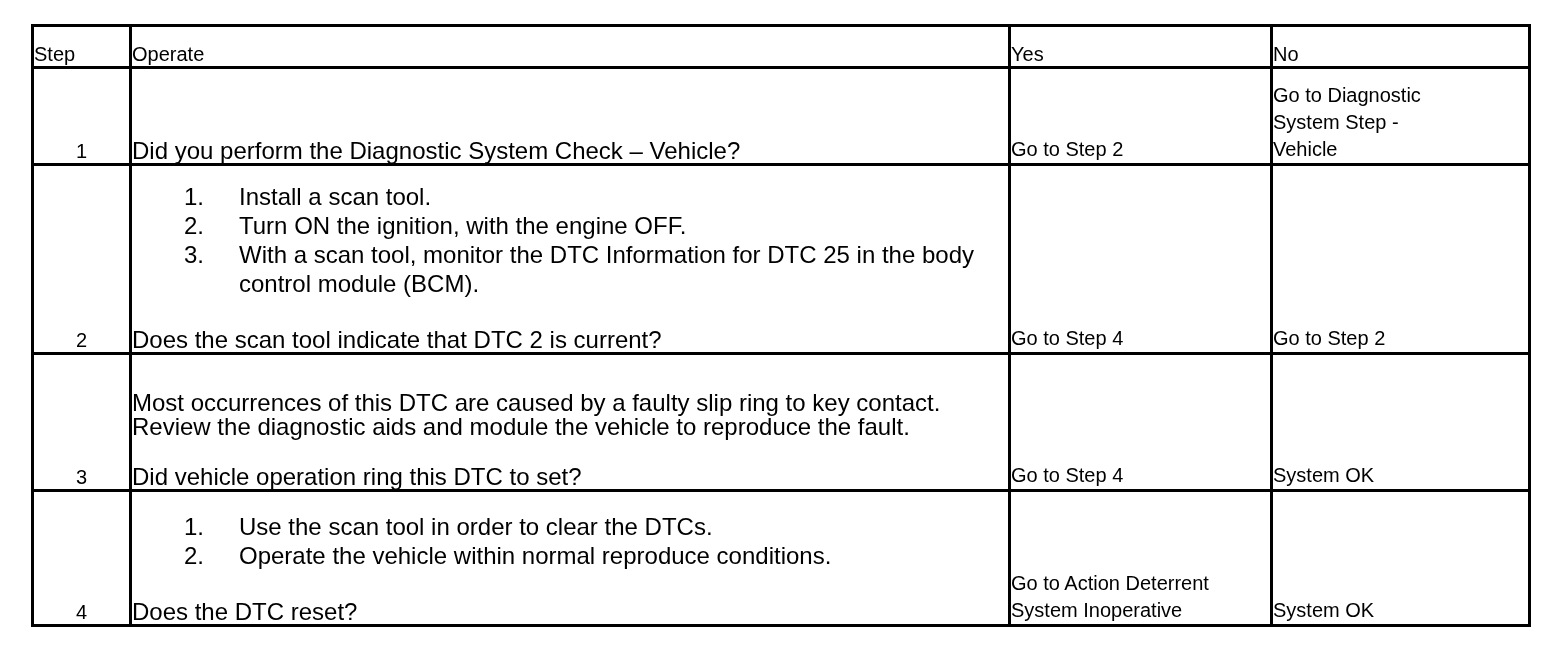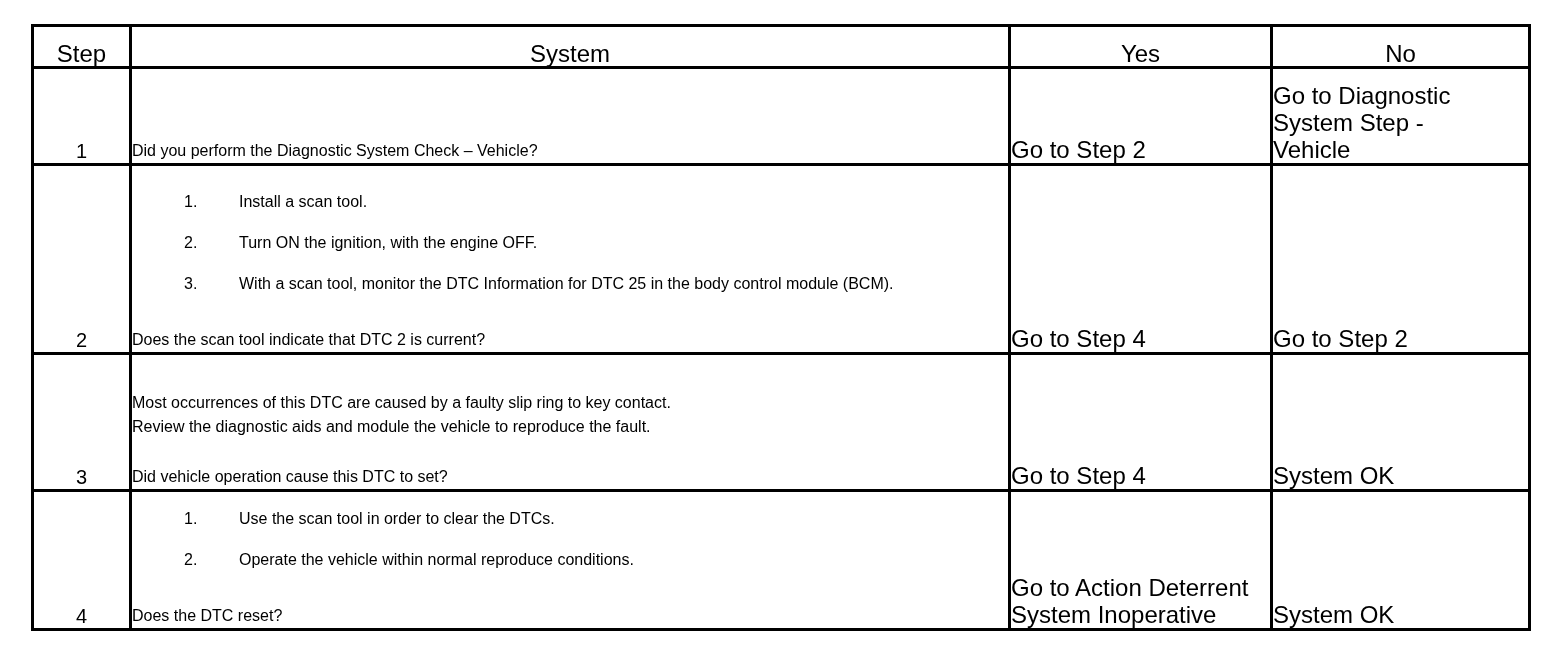"Step" .hdr-cell { font-size: 24px -> 20px; text-align: center -> left }
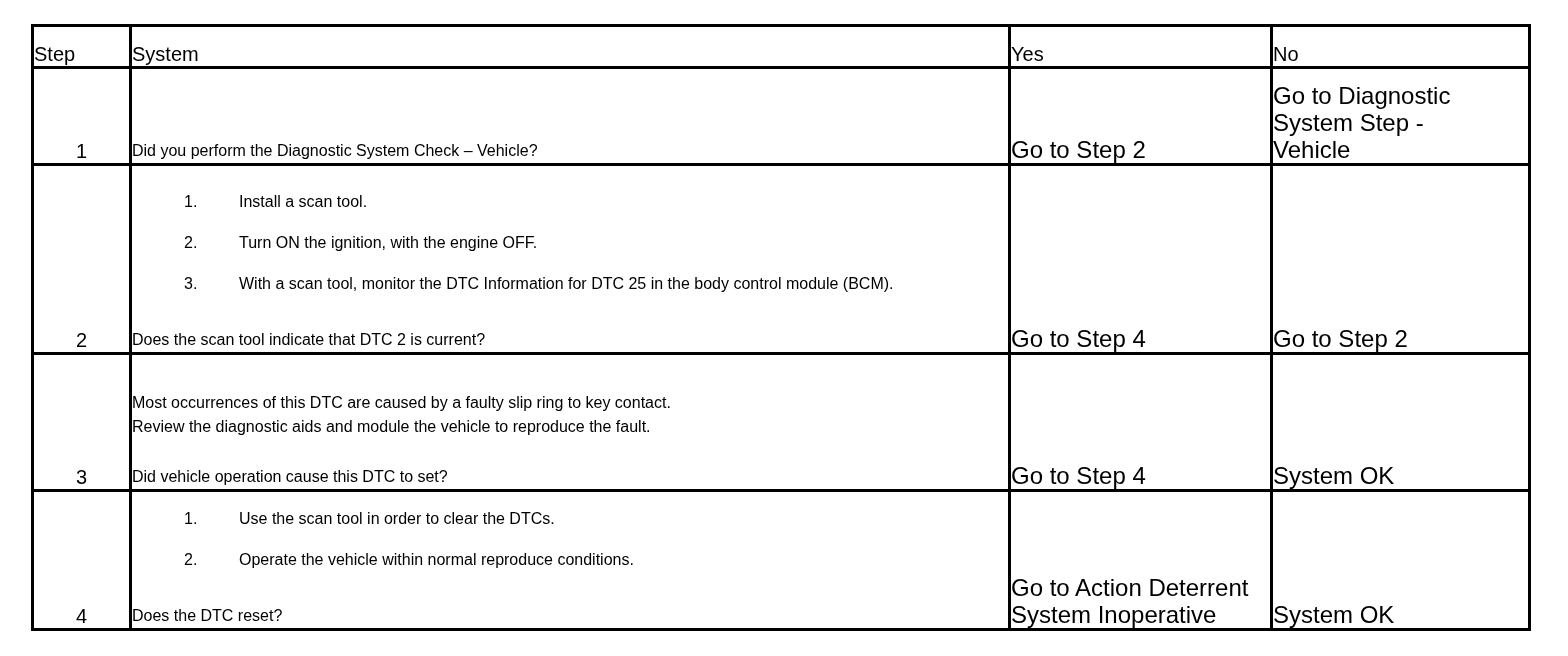"System" th.hdr-cell { text: System -> Operate }
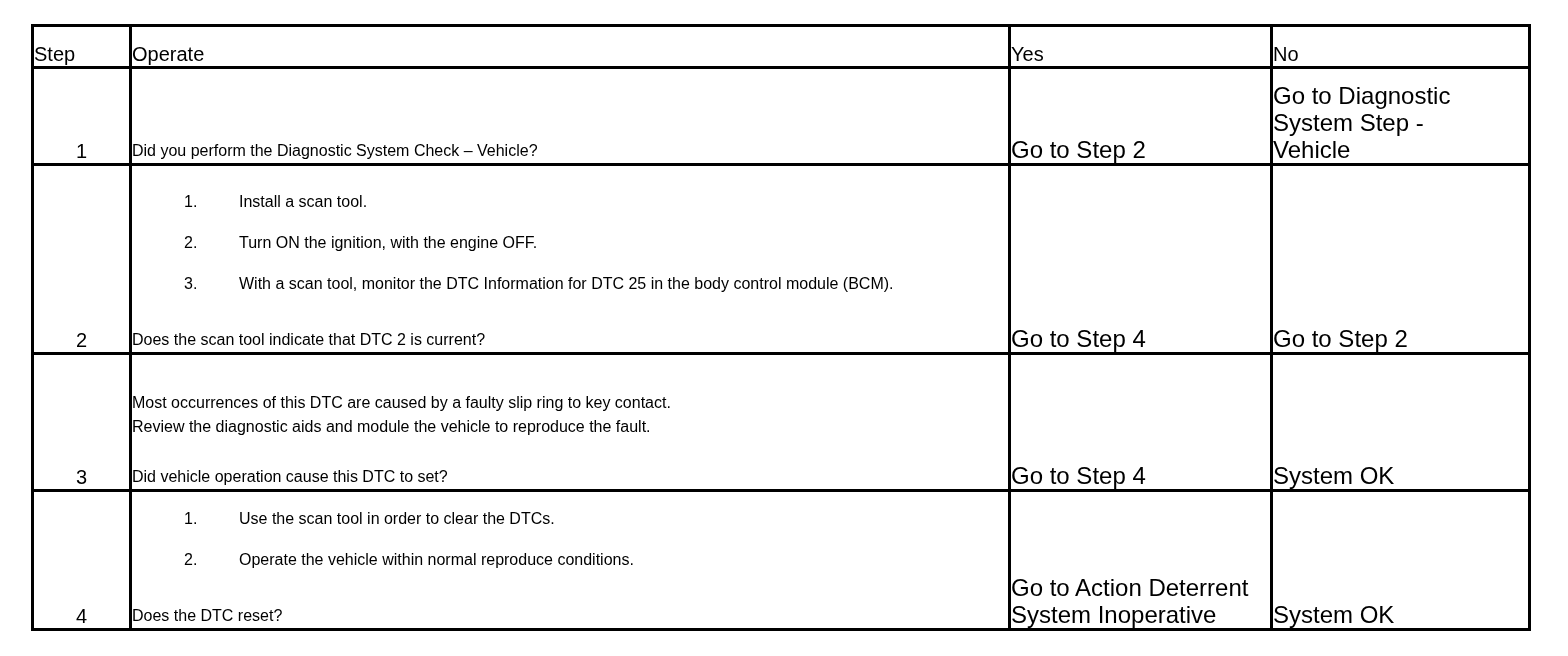"Go to Diagnostic" .ans-cell { font-size: 24px -> 20px }
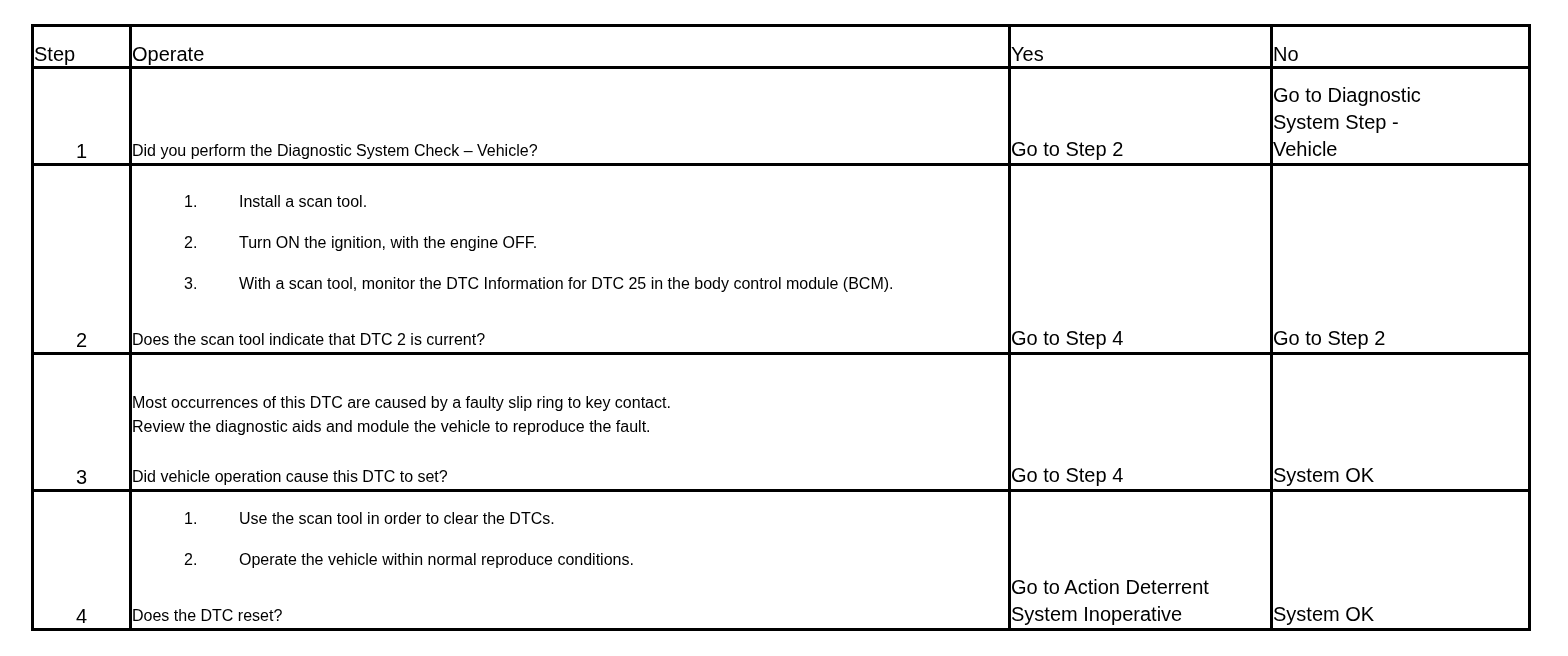"Did you perform the Diagnostic" .action-cell { font-size: 16px -> 24px }
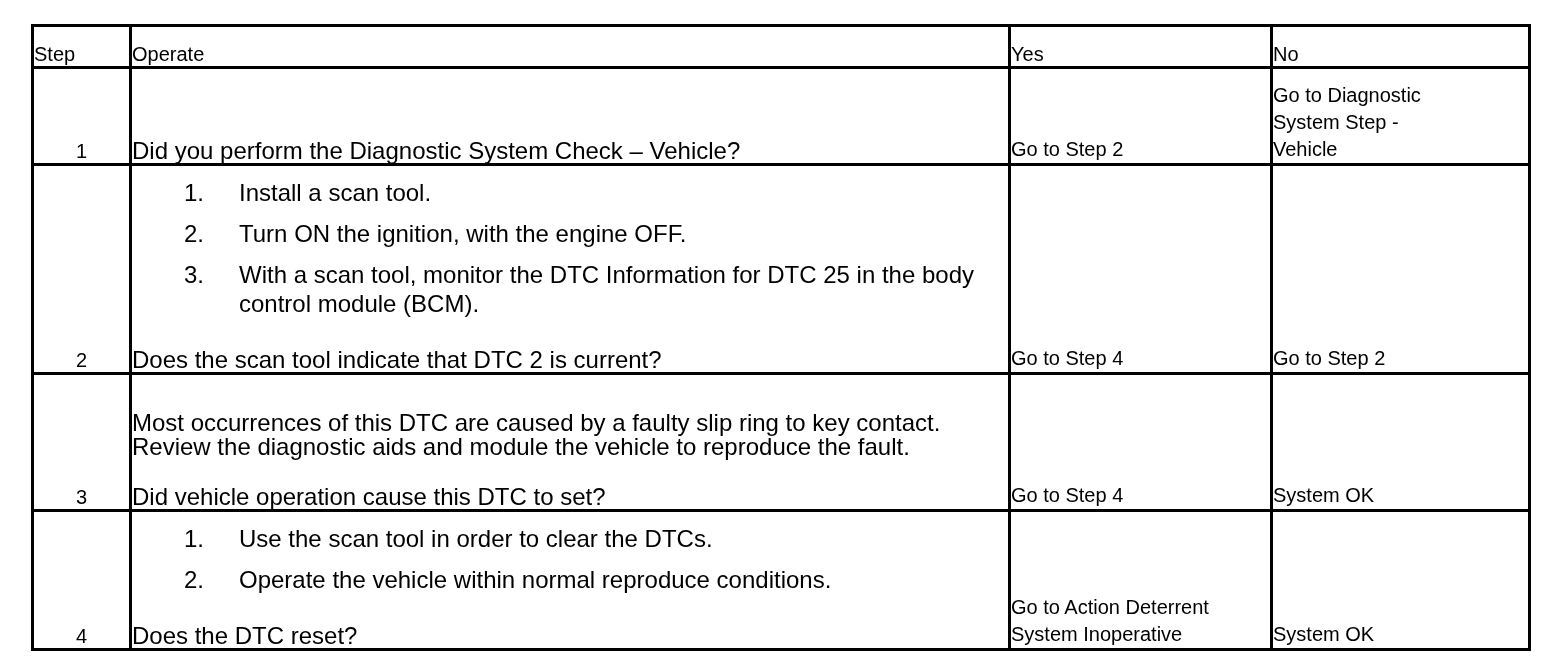"Install a scan tool." ol.action-list li .li-text { margin-top: 12px -> none }
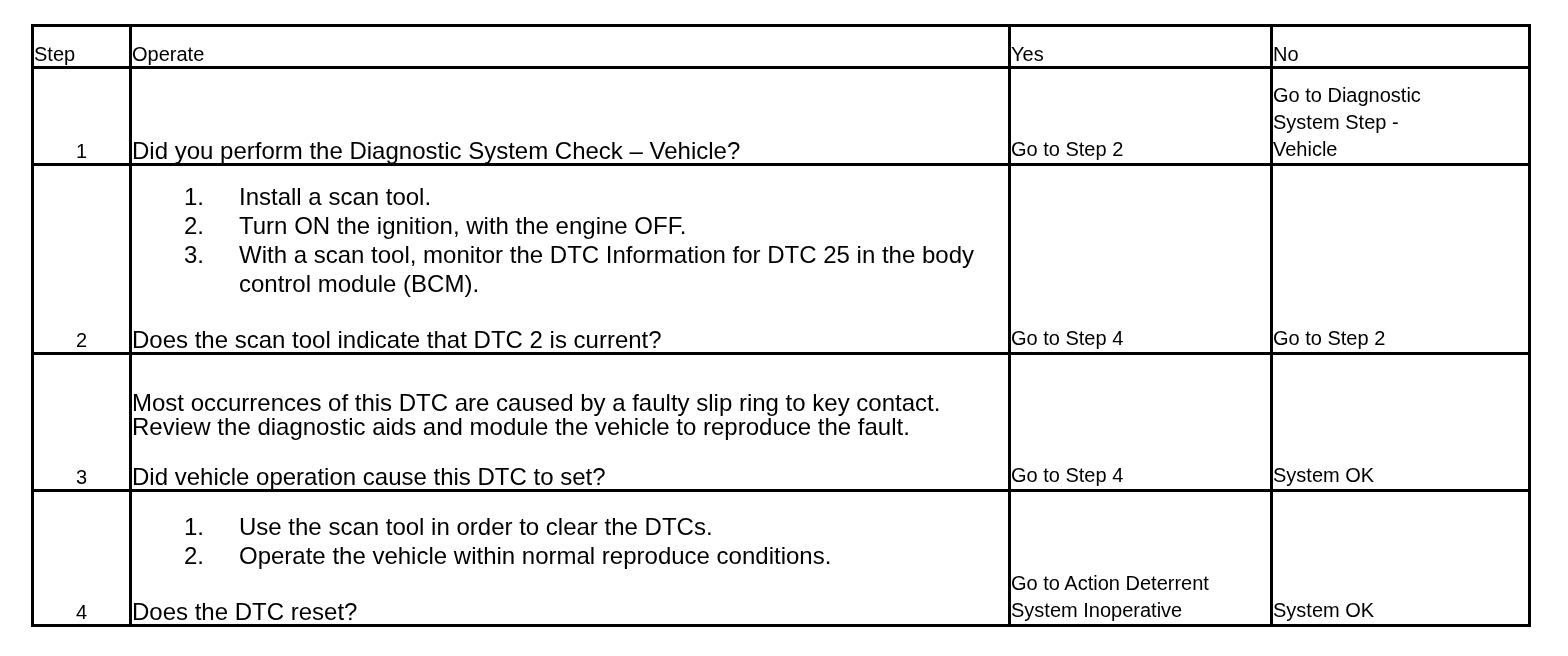"Did vehicle operation cause this" span.action-question { text: cause -> ring }
